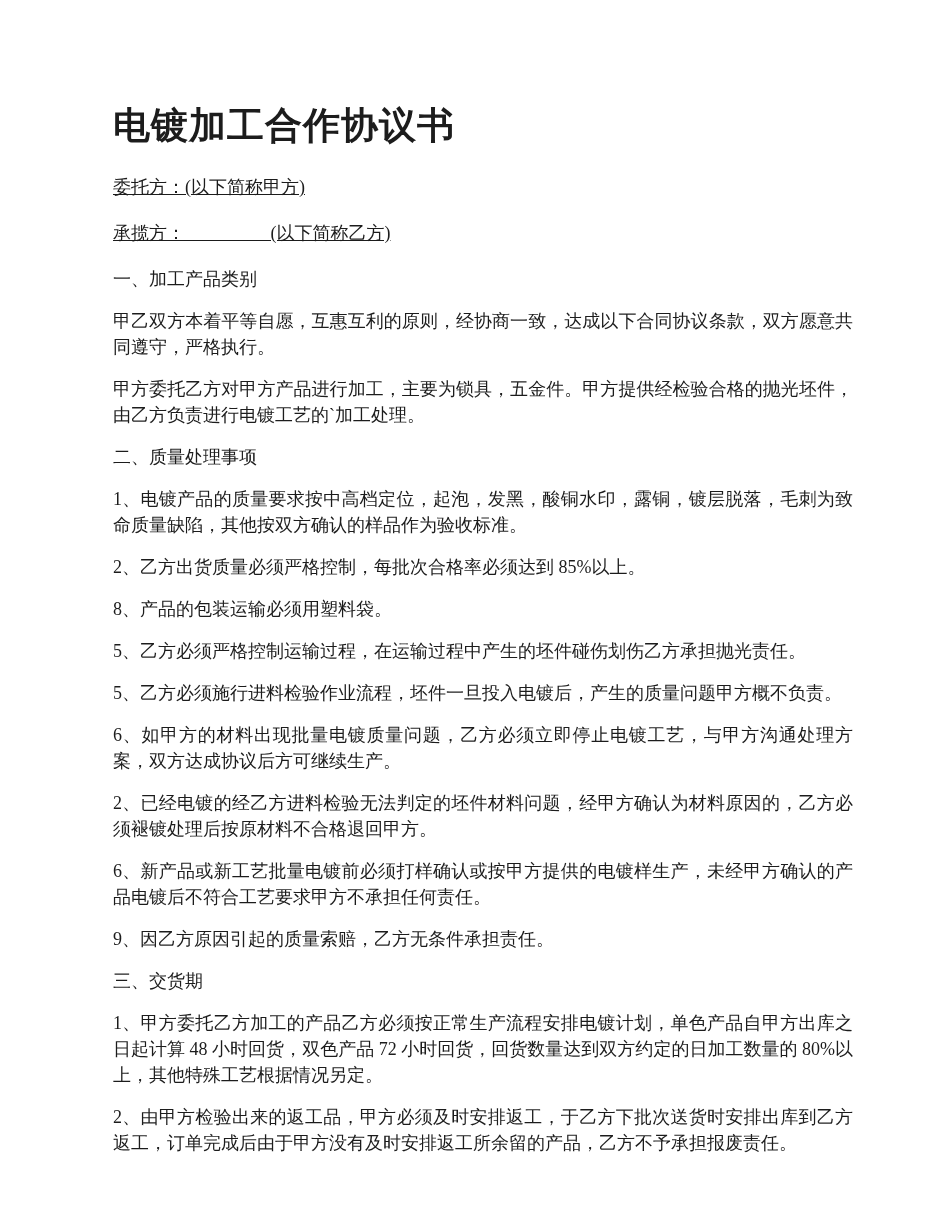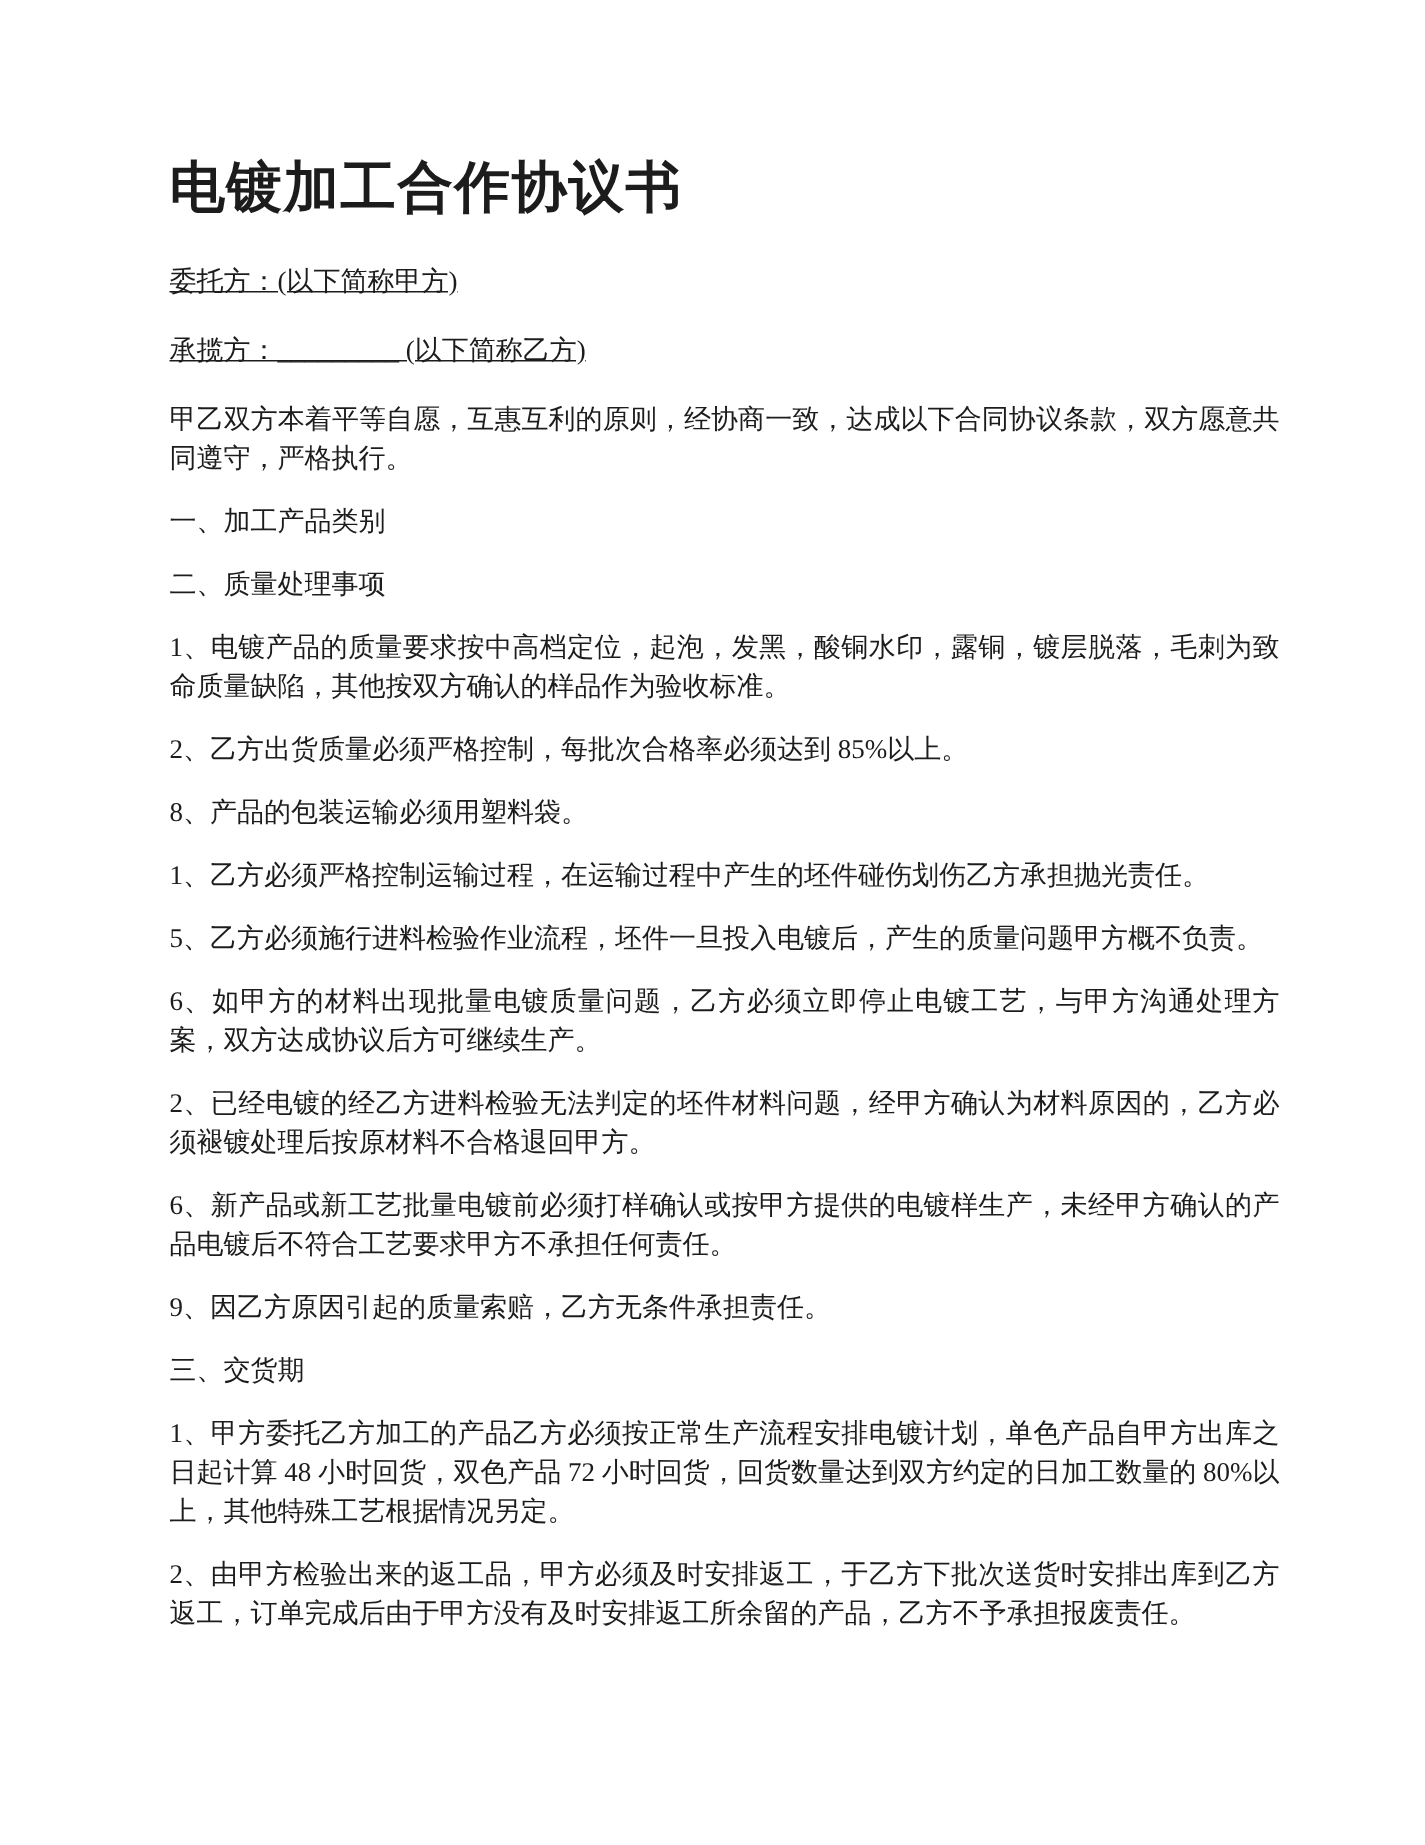"甲乙双方本着平等自愿，互惠互利的原则，经协商一致，达成以下合同协议条款，双方愿意" p.para { order: before "一、加工产品类别" -> after "一、加工产品类别" }
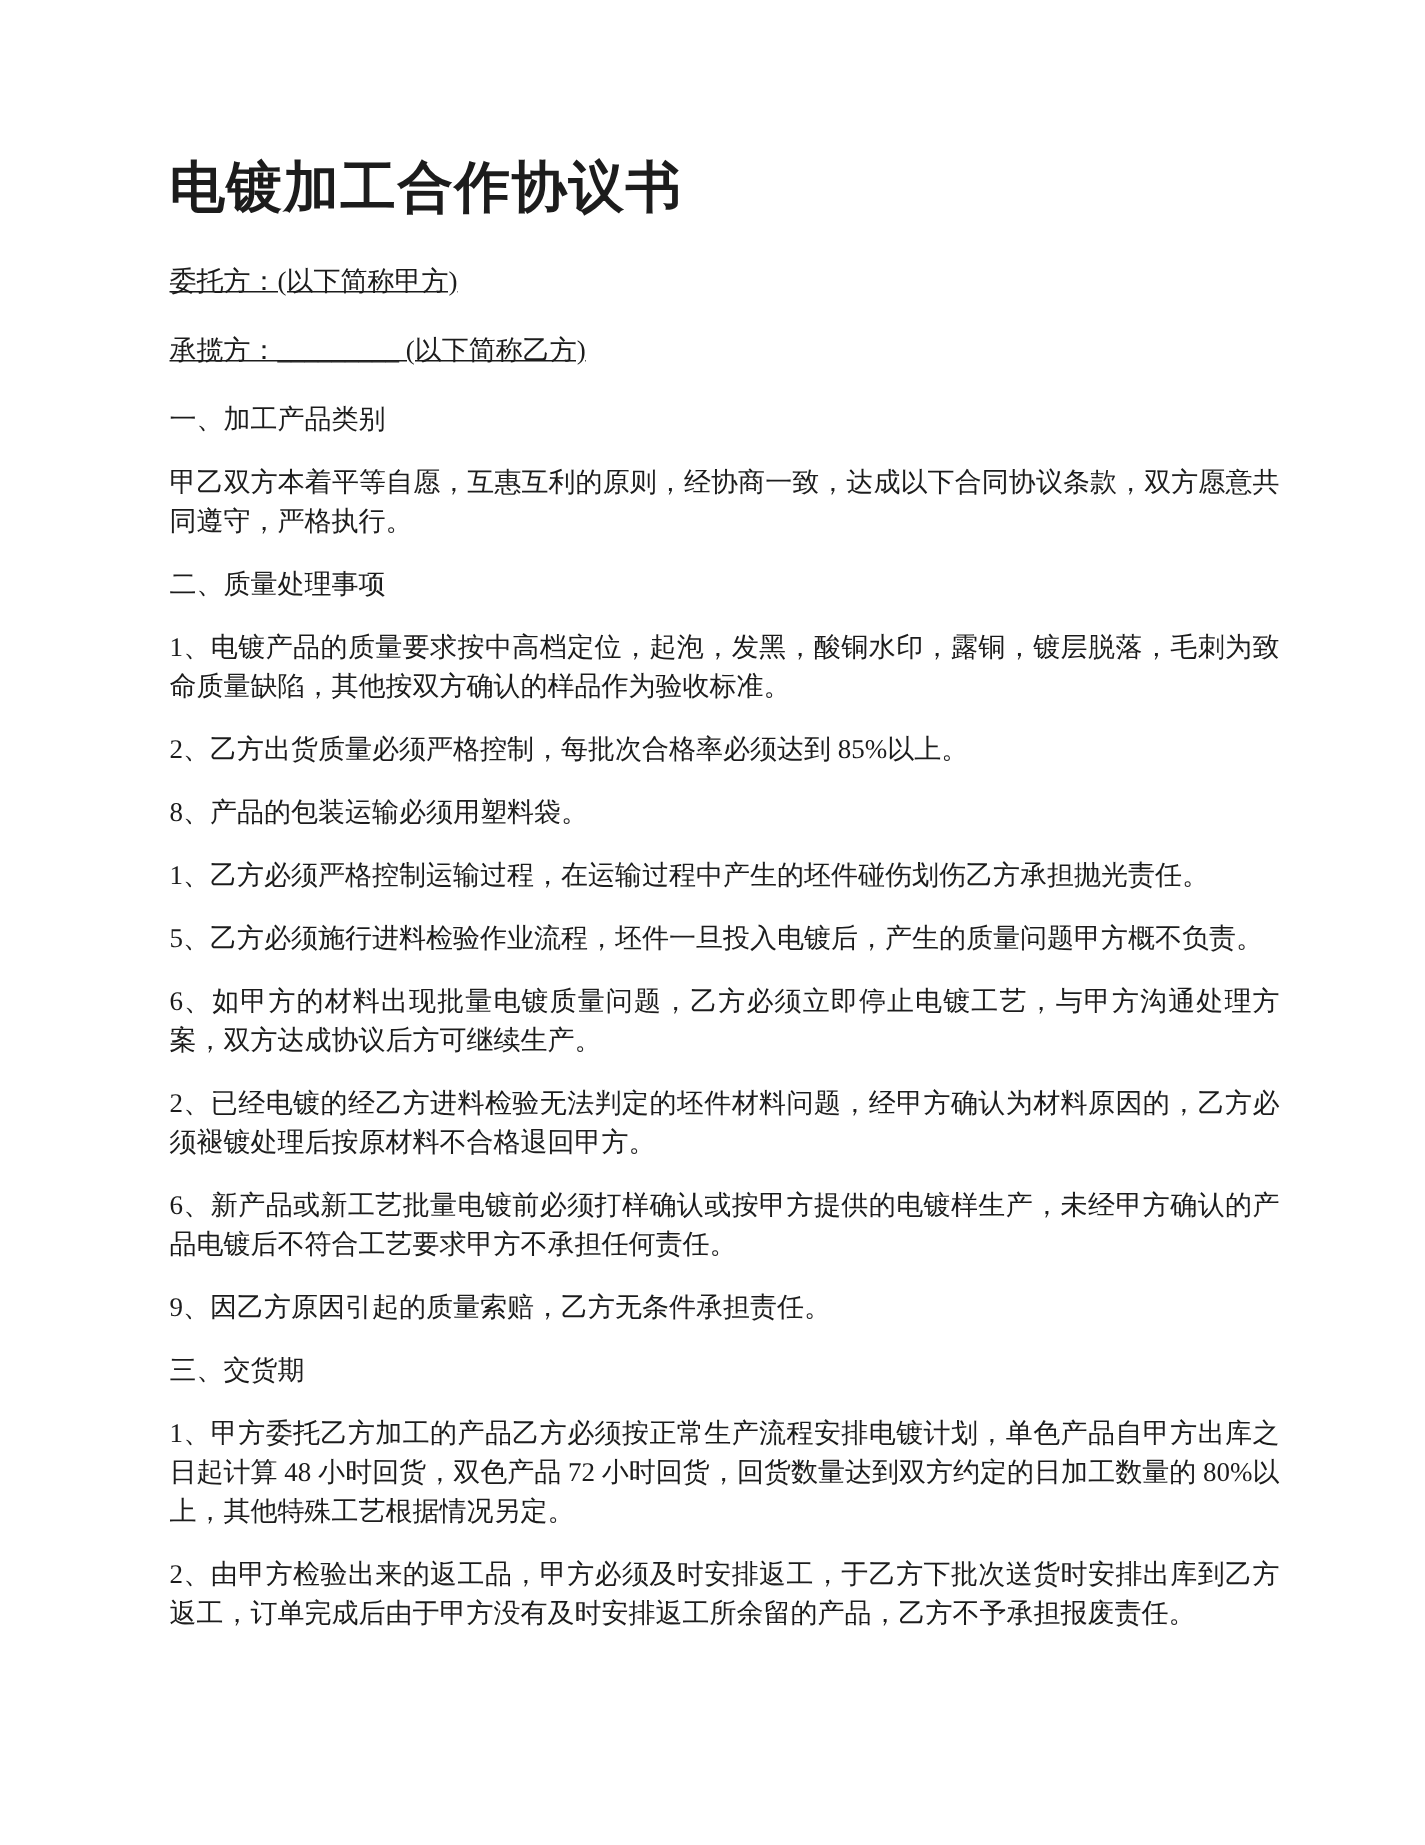"甲方委托乙方对甲方产品进行加工，主要为锁具，五金件。甲方提供经检验合格的抛光坯件" p.para { html: none -> <p>甲方委托乙方对甲方产品进行加工，主要为锁具，五金件。甲方提供经检验合格的抛光坯件，由乙方负责进行电镀工艺的`加工处理。</p> }
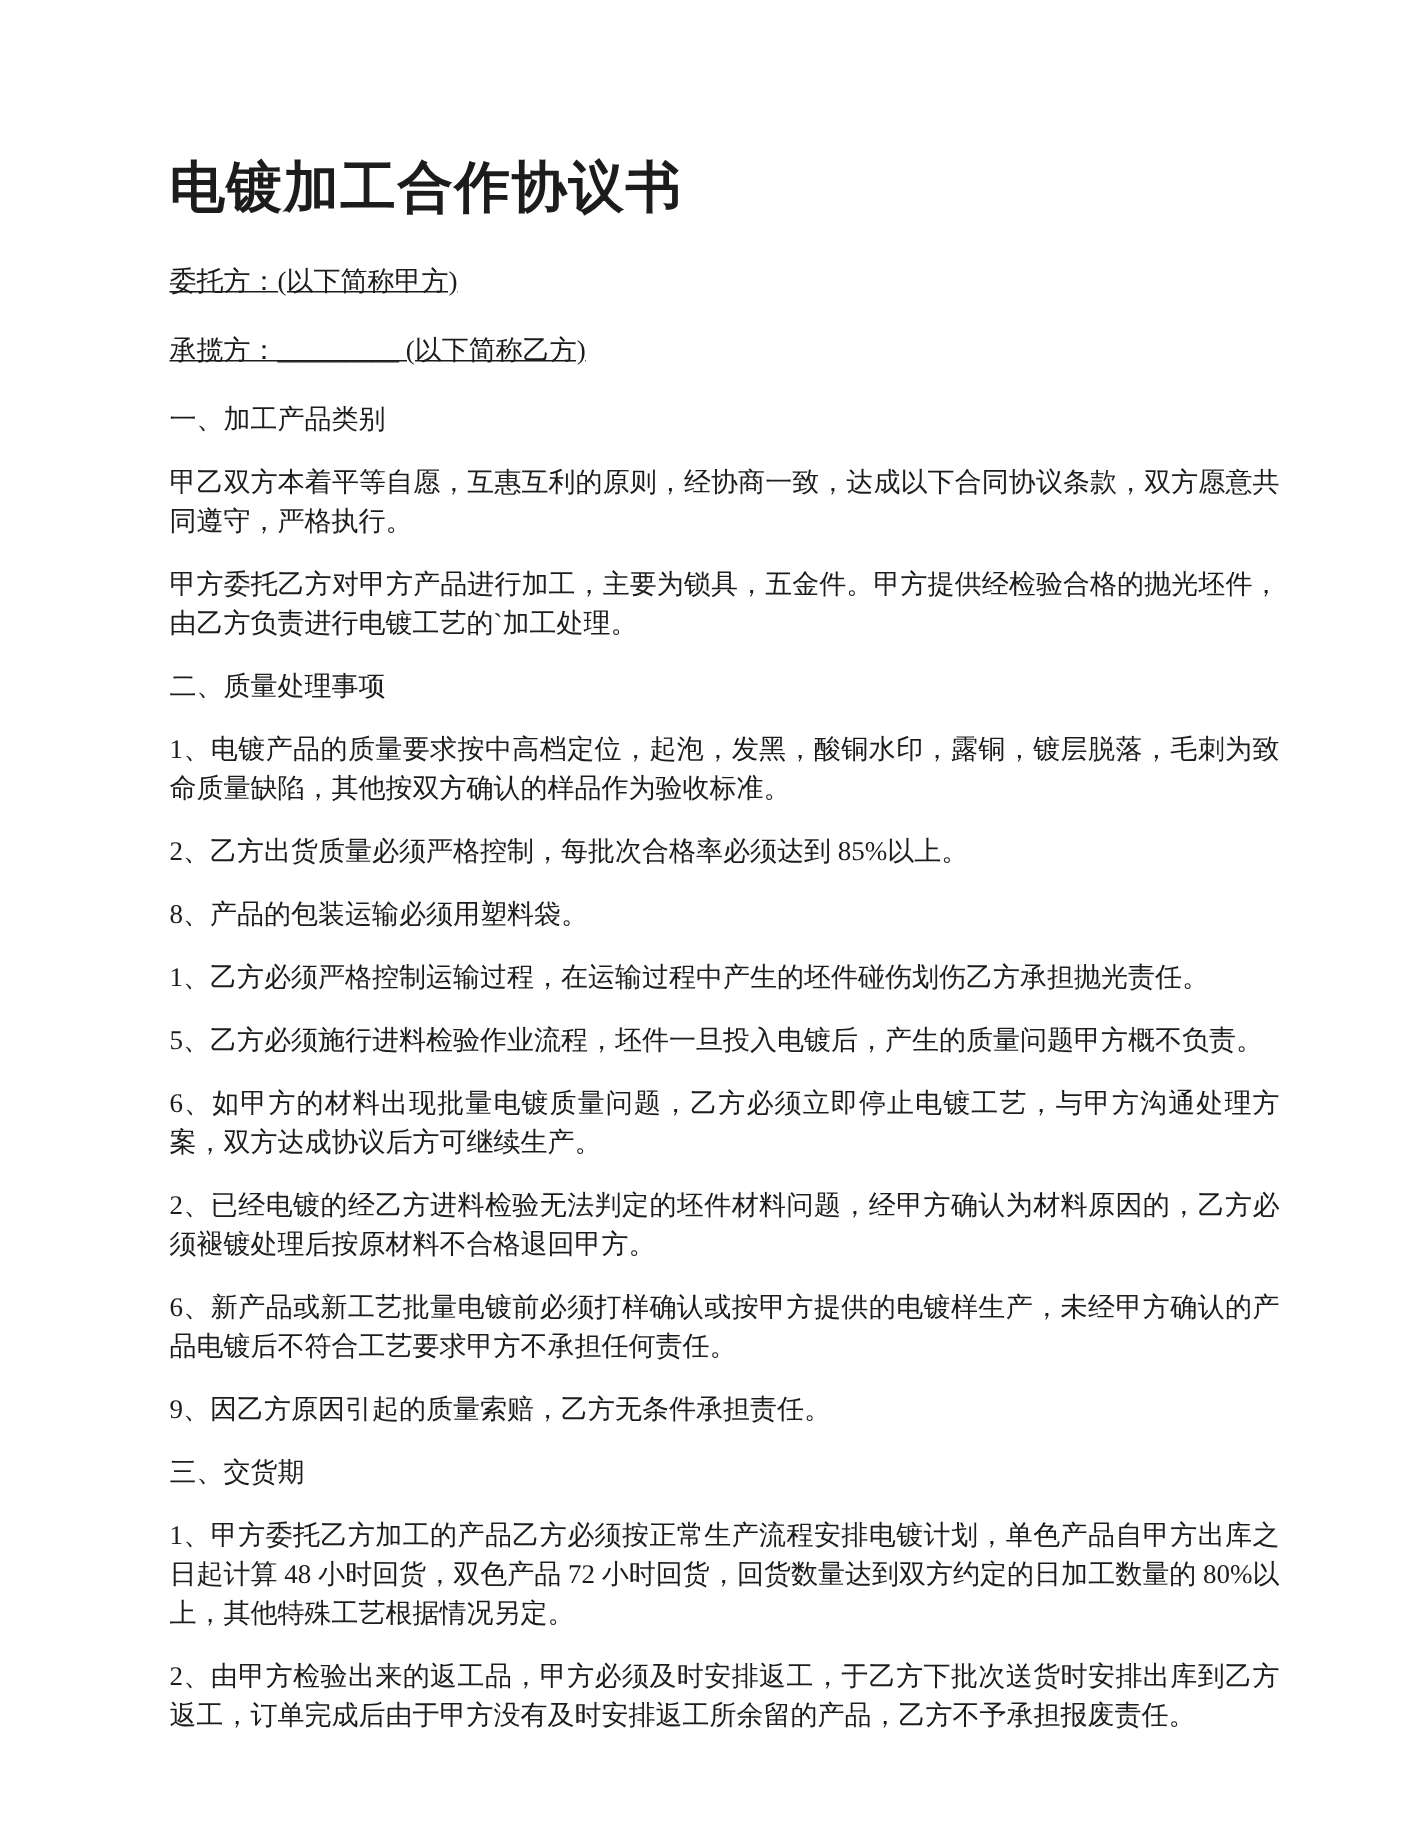"1、乙方必须严格控制运输过程，在运输过程中产生的坯件碰伤划伤乙方承担抛光责任。" p.para { text: 1 -> 5 }
